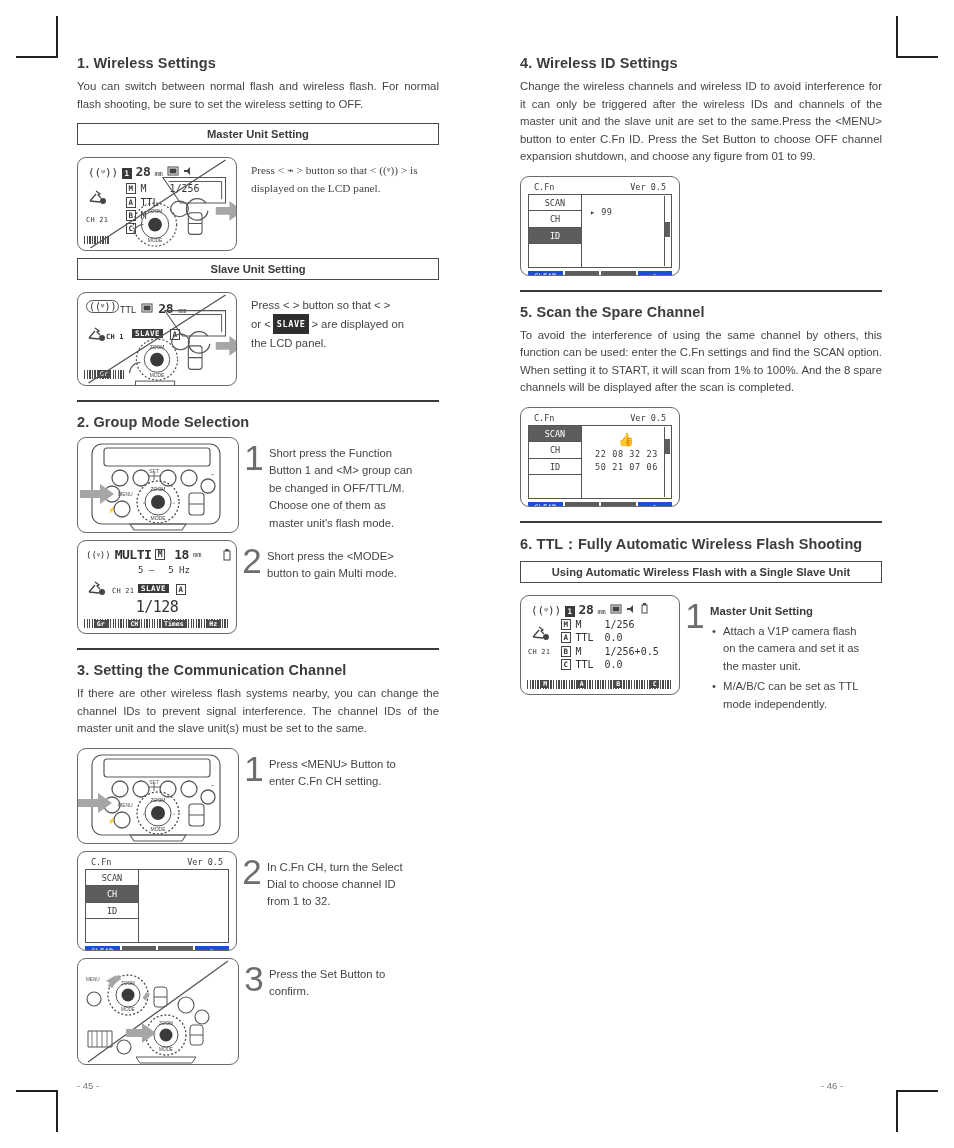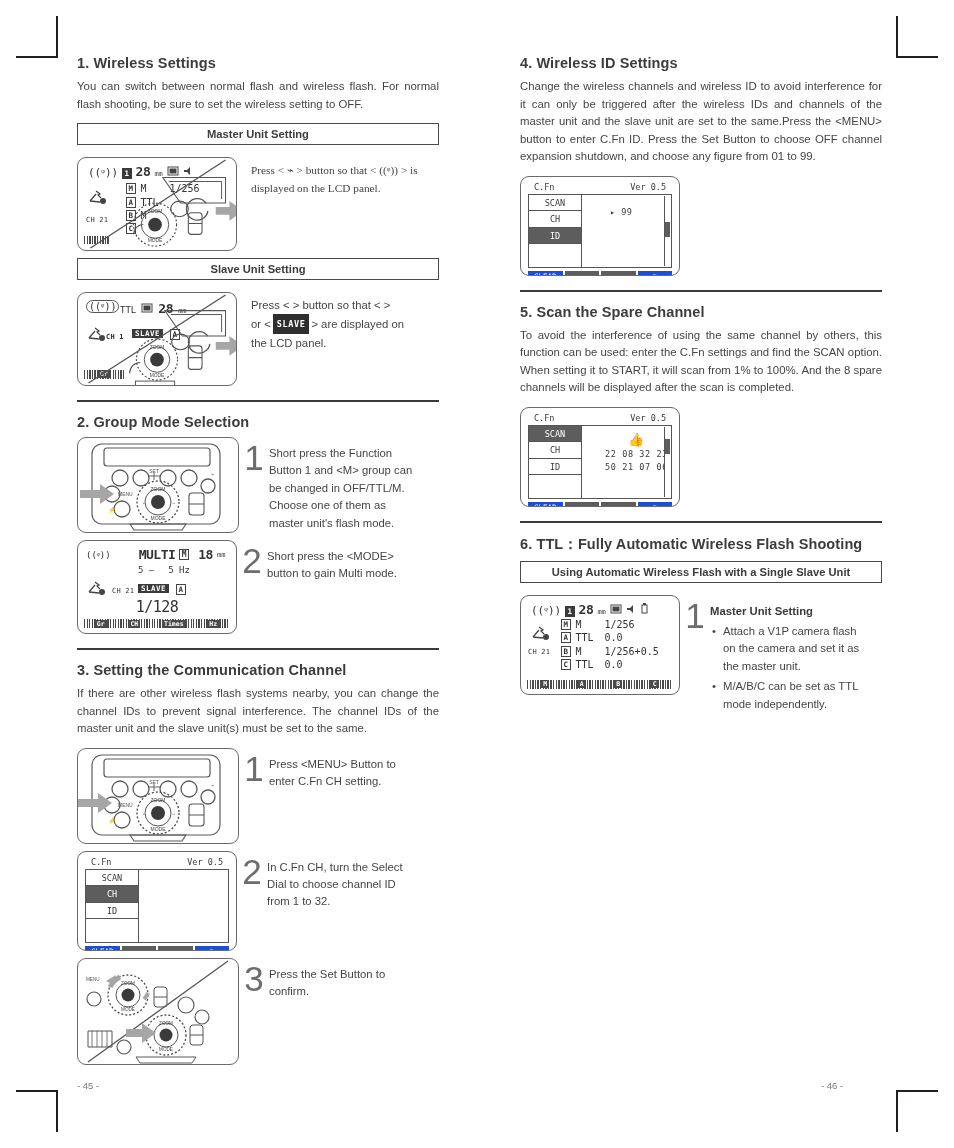"SCAN" .cfn .cfnbody { gap: 20px -> none }
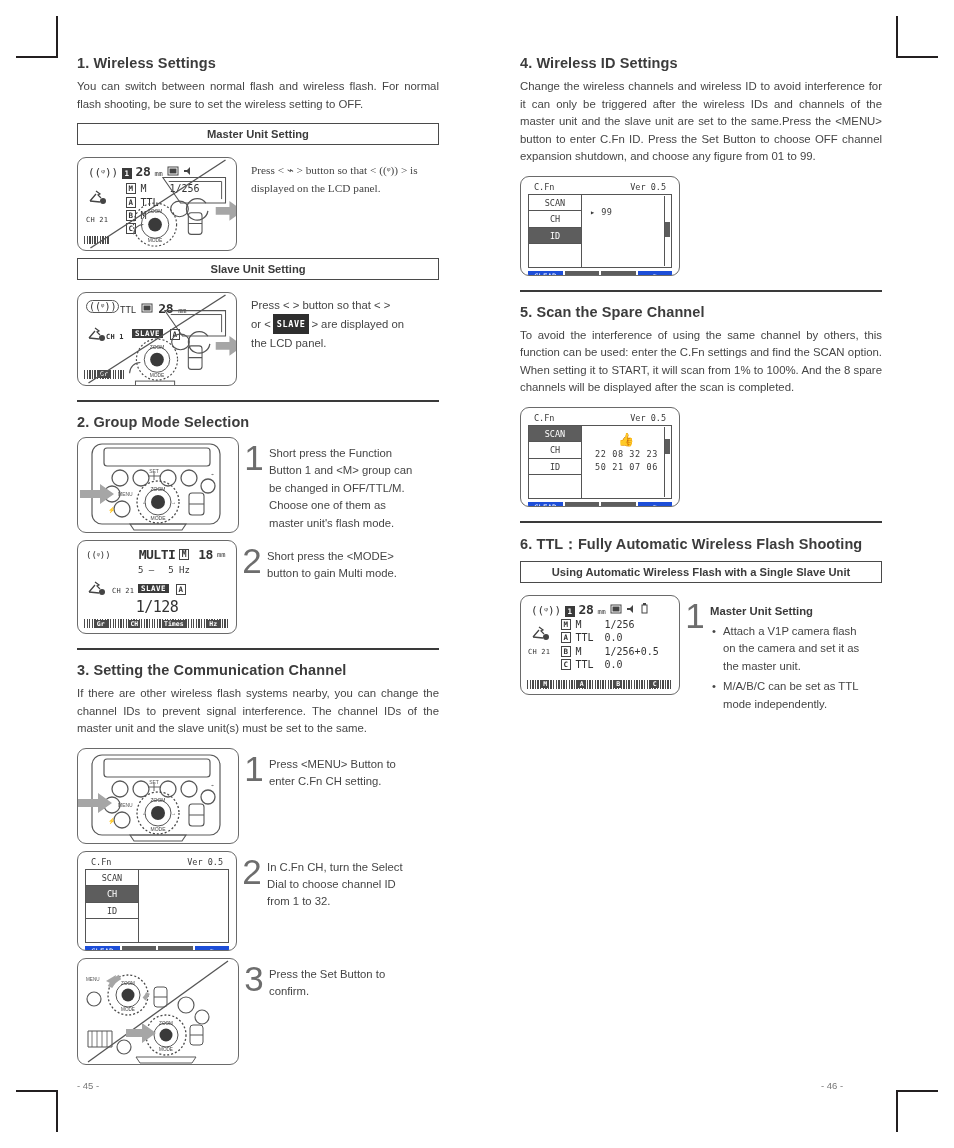"MULTI" span { margin-left: 24px -> none }
